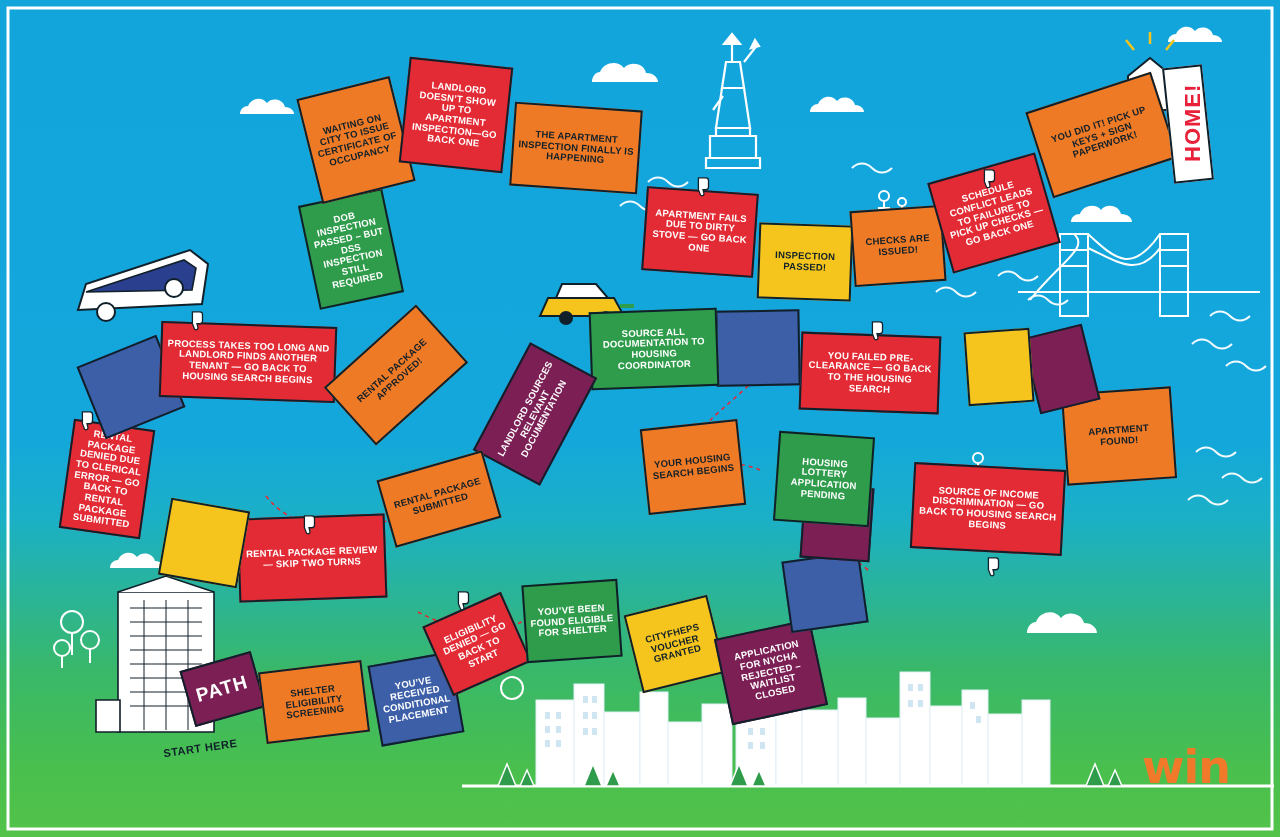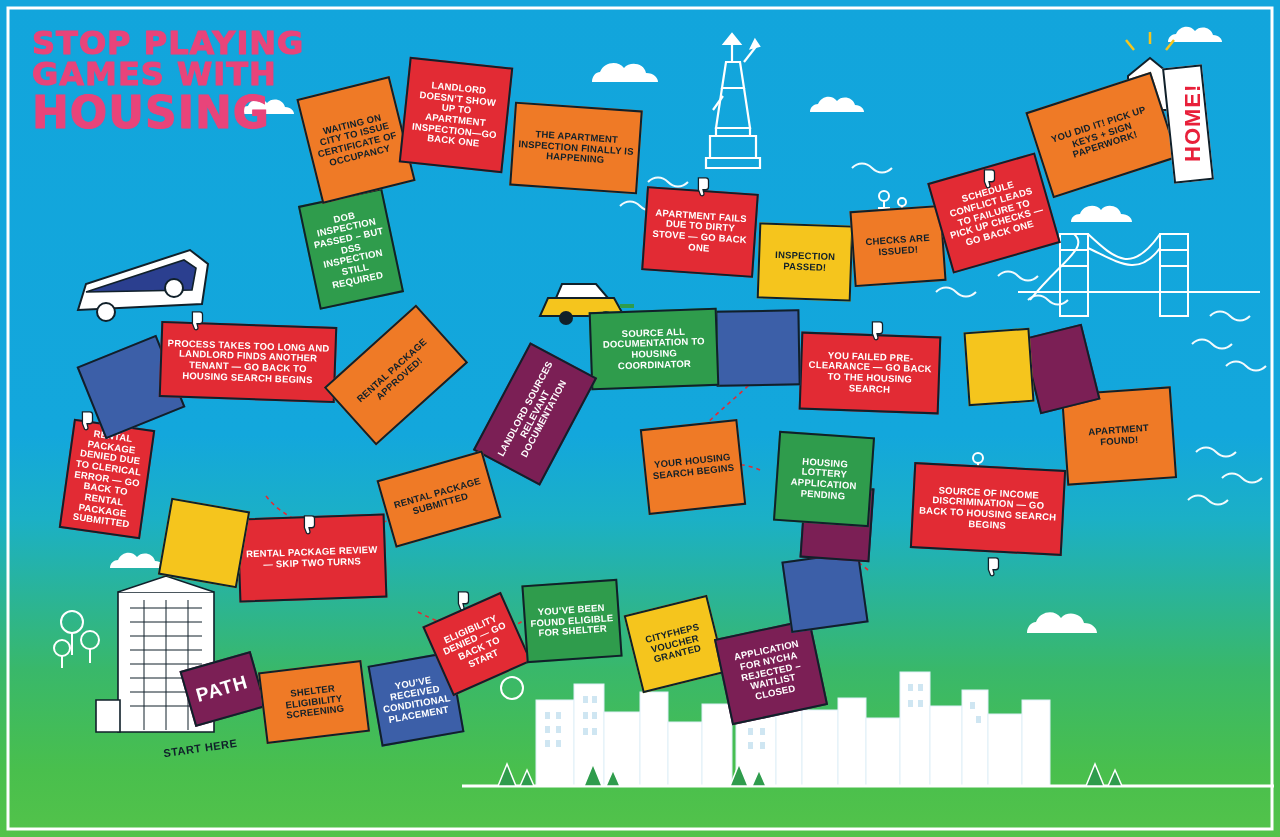"STOP PLAYING" div { html: <div> <span>Stop Playing</span> <span>Games With</span> <span>Housing</span> </div> -> none }
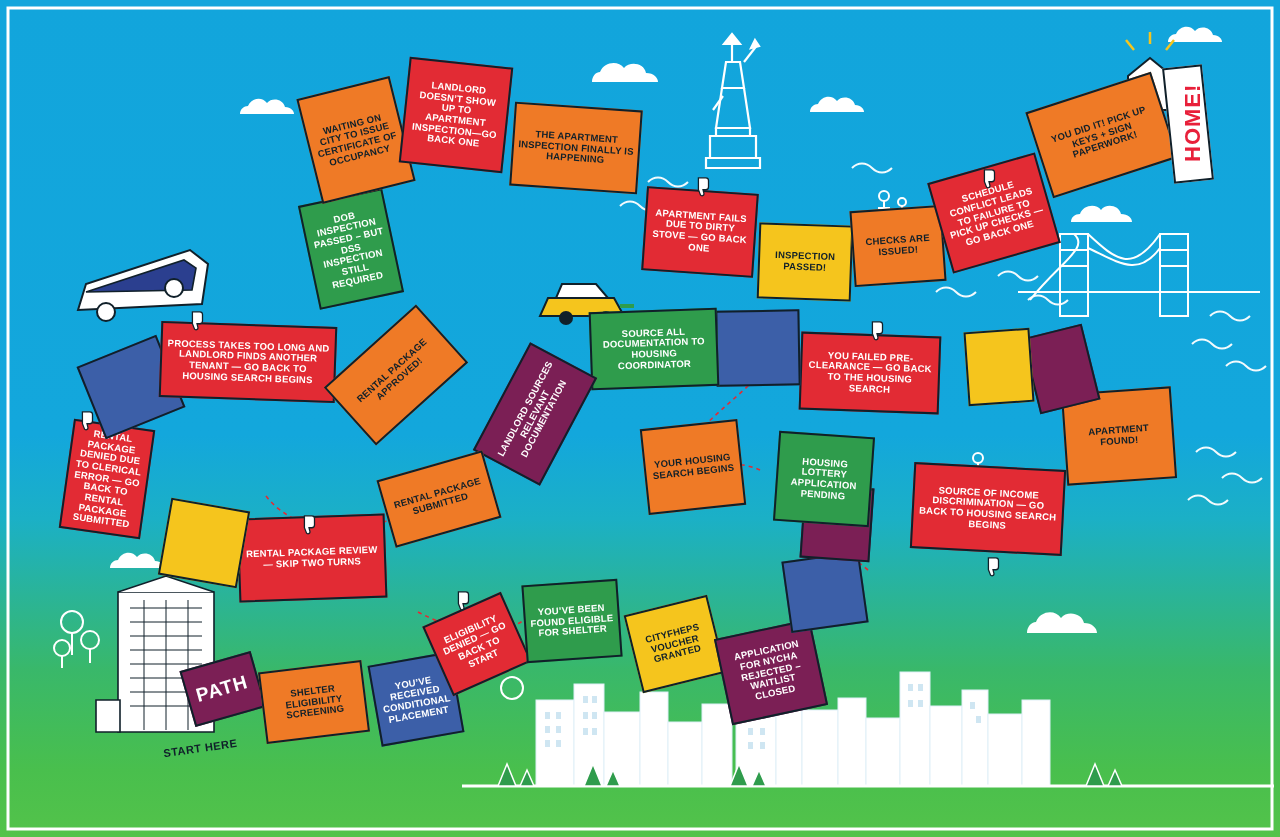"win" div { html: none -> <div>win</div> }
